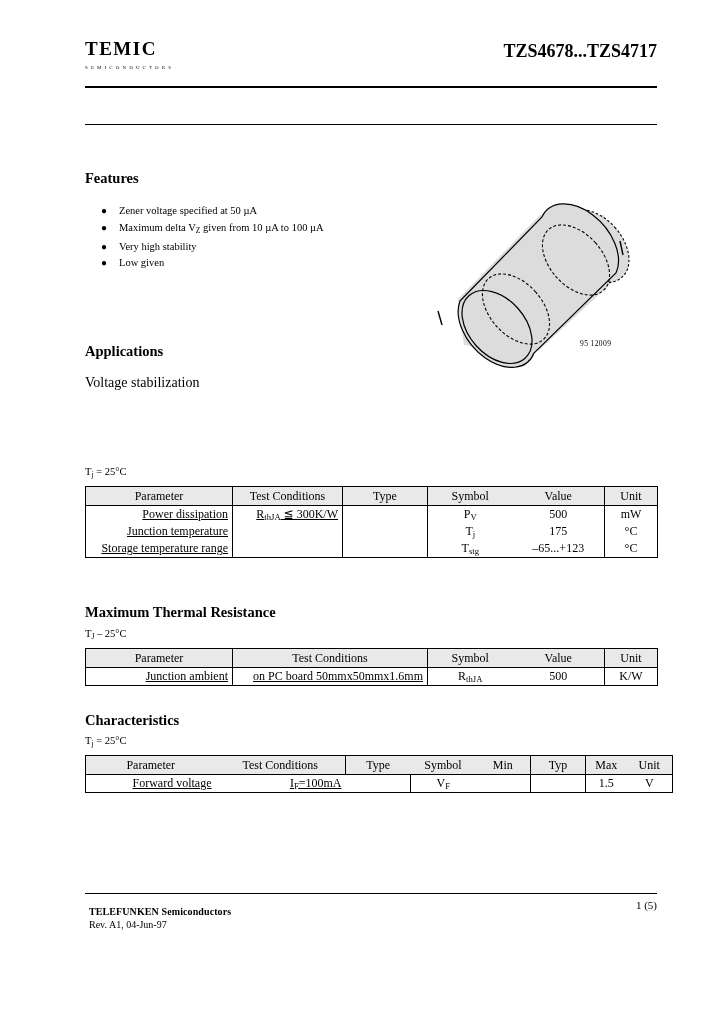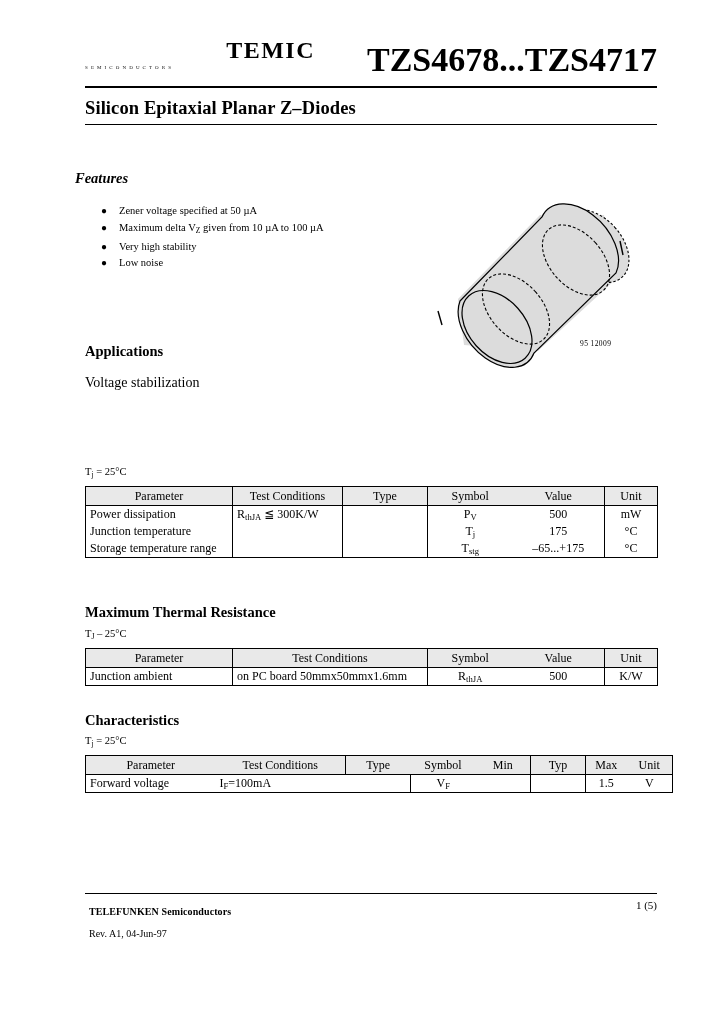"temic" .logo-temic { font-size: 34px -> 27px; text-align: right -> none }
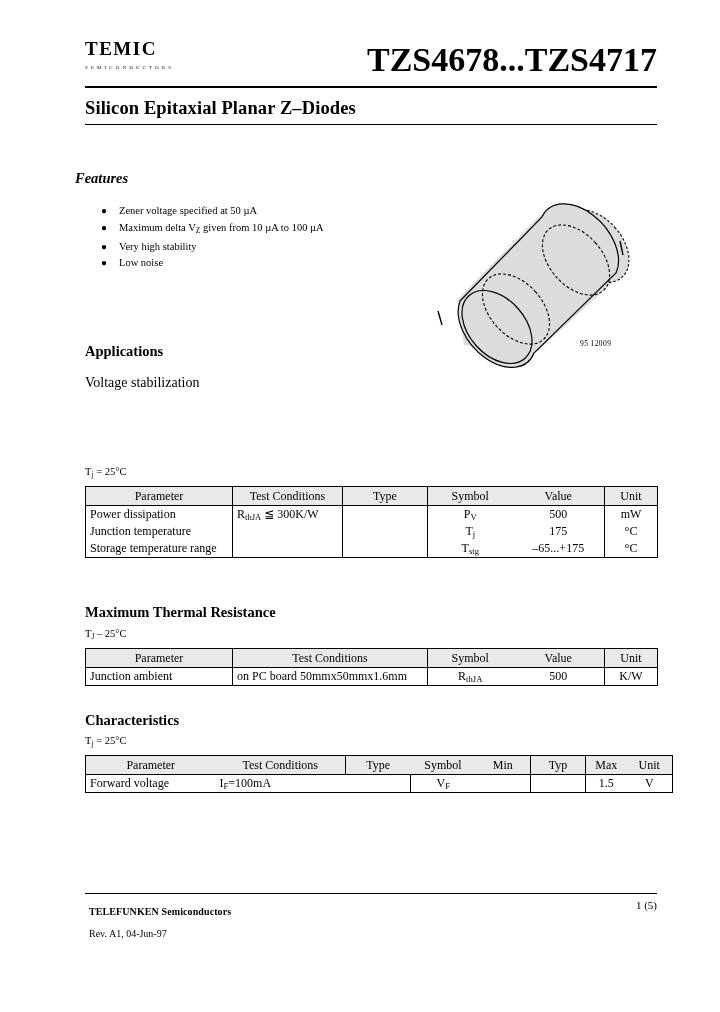"TZS4678...TZS4717" .partnumbers { font-size: 34px -> 18px }
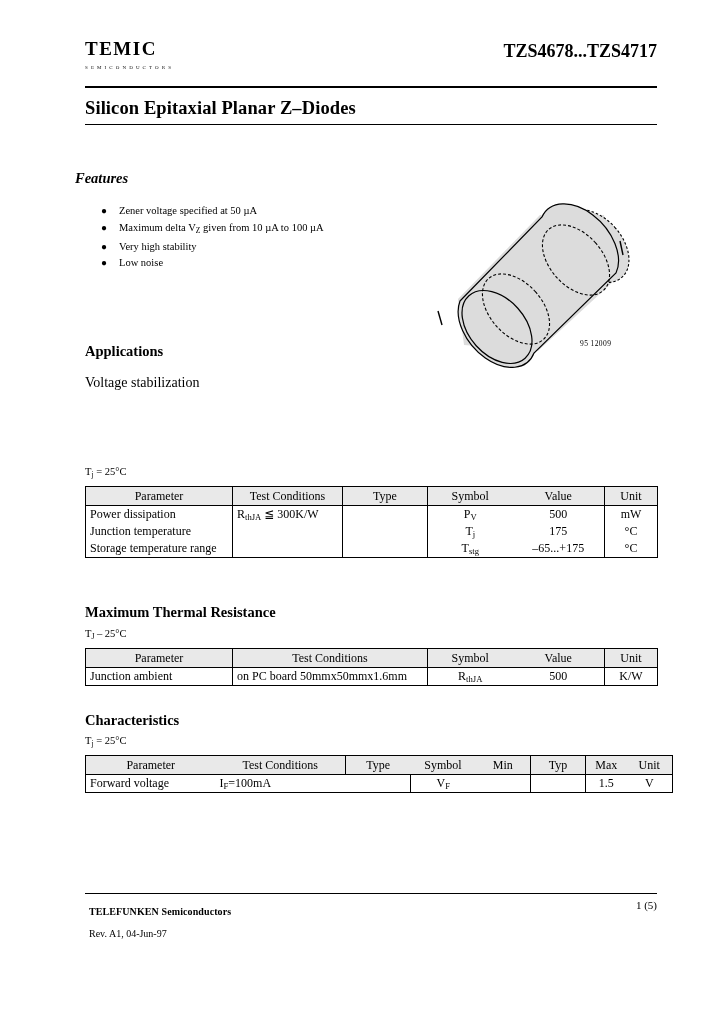"Silicon Epitaxial Planar Z–Diodes" div.doc-title { html: <div>Silicon Epitaxial Planar Z–Diodes</div> -> none }
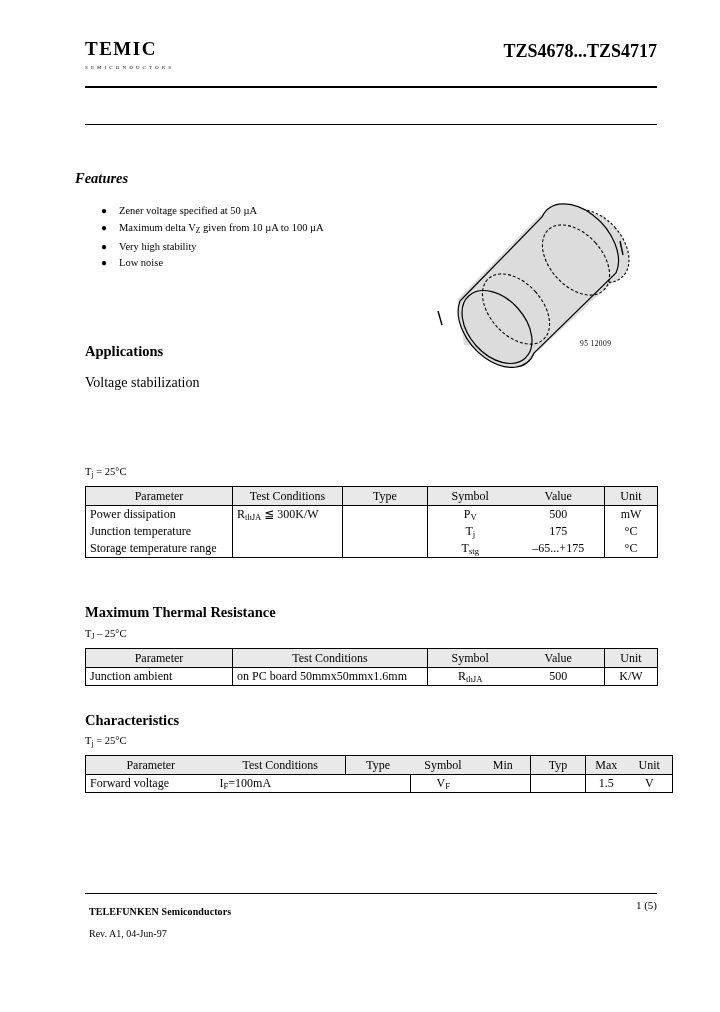"Features" div.sec-head { font-style: italic -> none; left: 75px -> 85px }
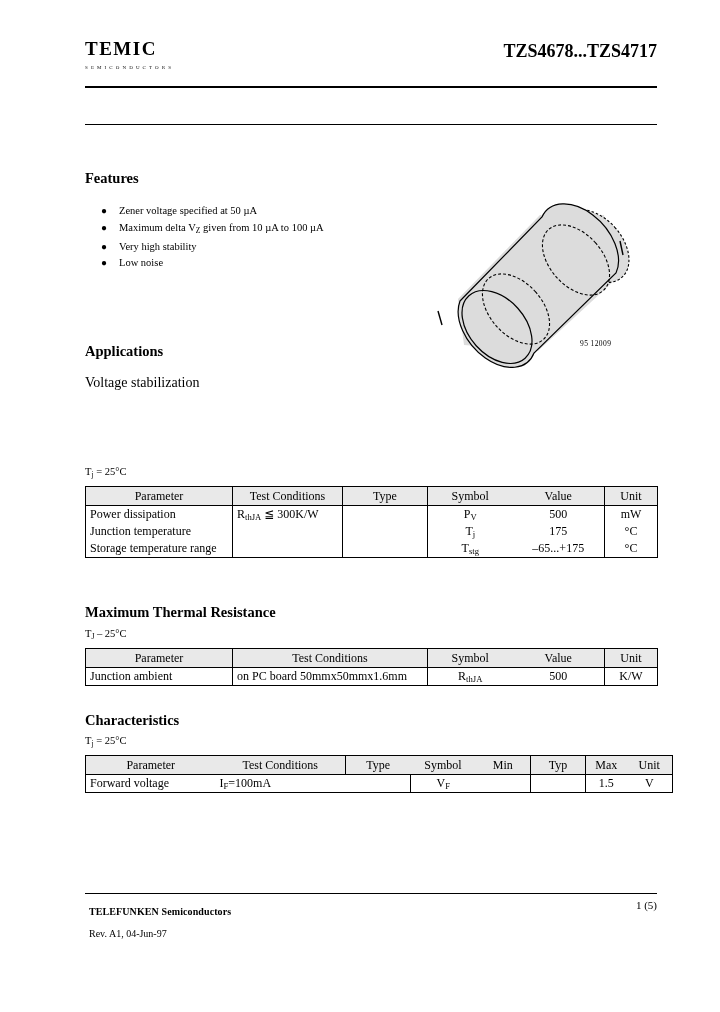"Low noise" span { text: noise -> given }
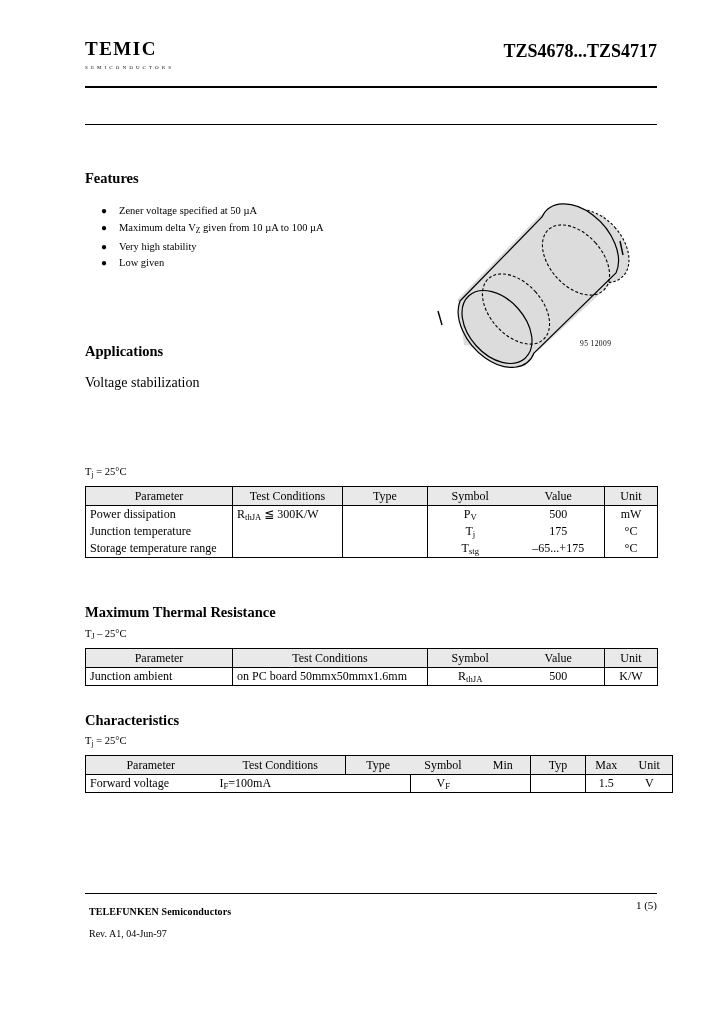"Power dissipation" .lft { text-align: left -> right; text-decoration: none -> underline }
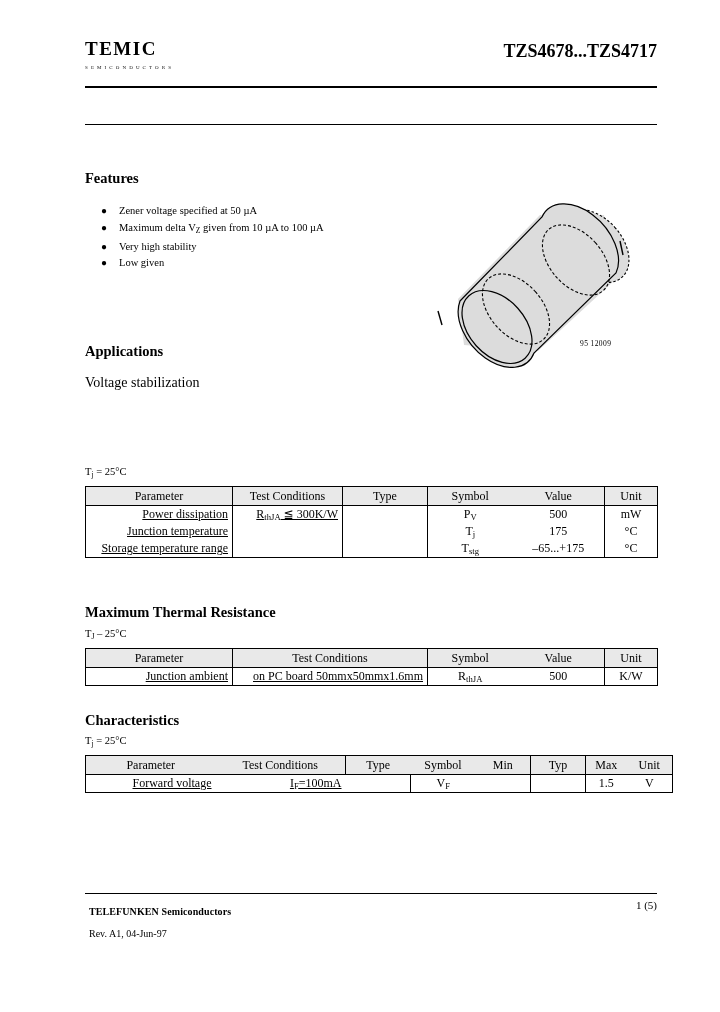"–65...+175" td.ctr { text: 65...+175 -> 65...+123 }
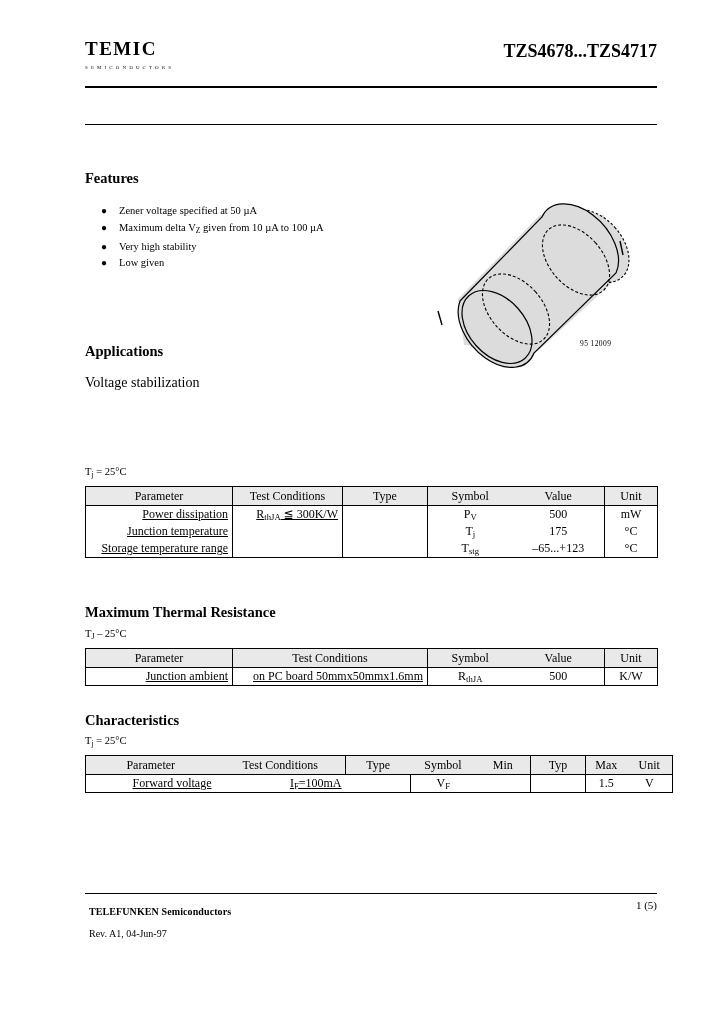"Rev. A1, 04-Jun-97" .footer-left .fl2 { margin-top: 11px -> 2px }
